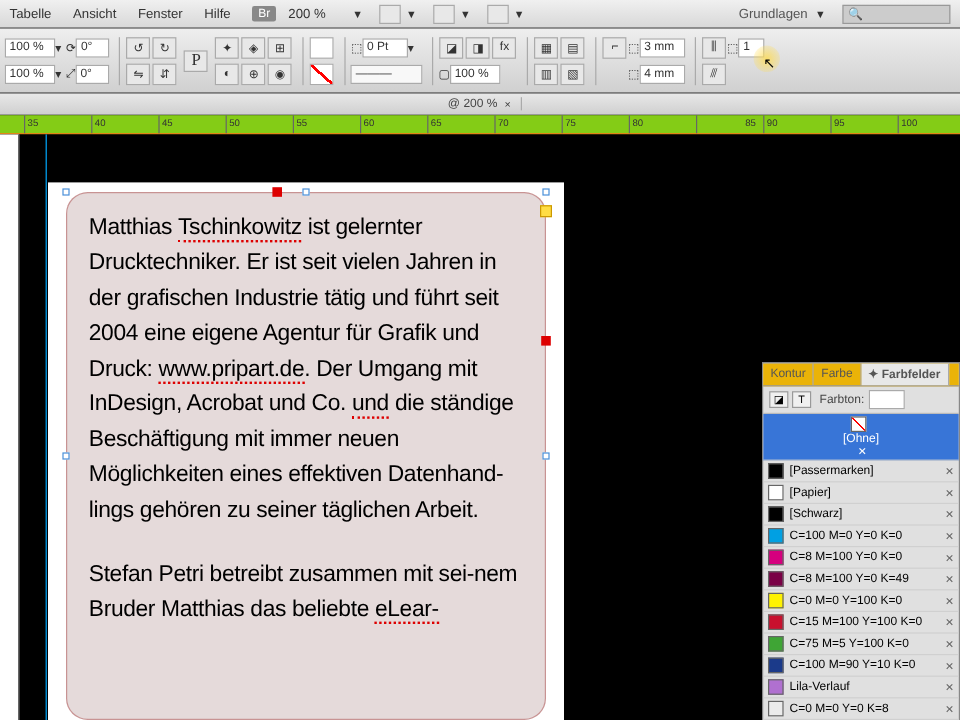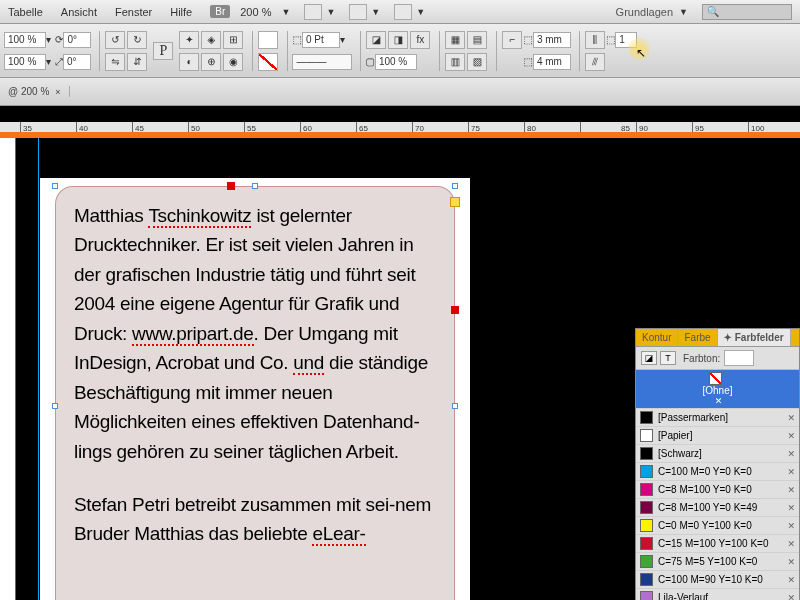"200 %" .menubar .zoom { margin-right: 10px -> 22px }
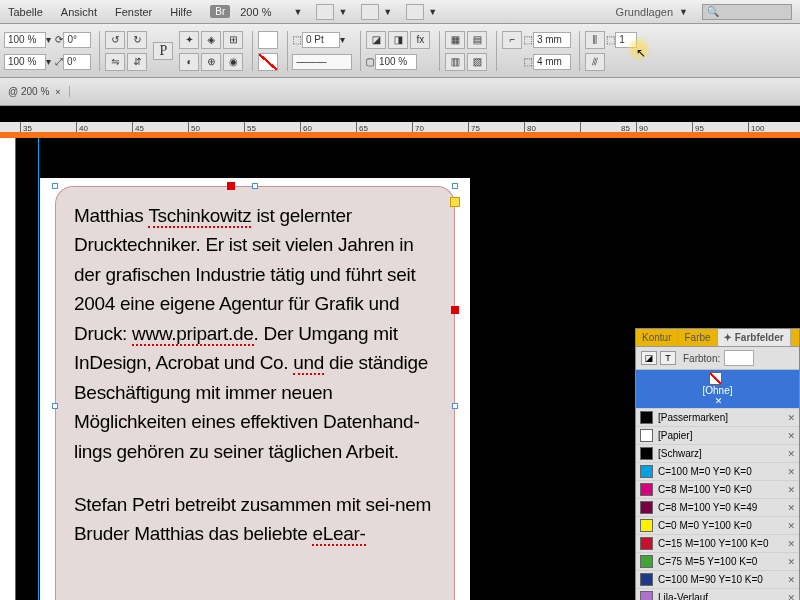"@ 200 %" .doctab { height: 28px -> 18px; justify-content: none -> center }
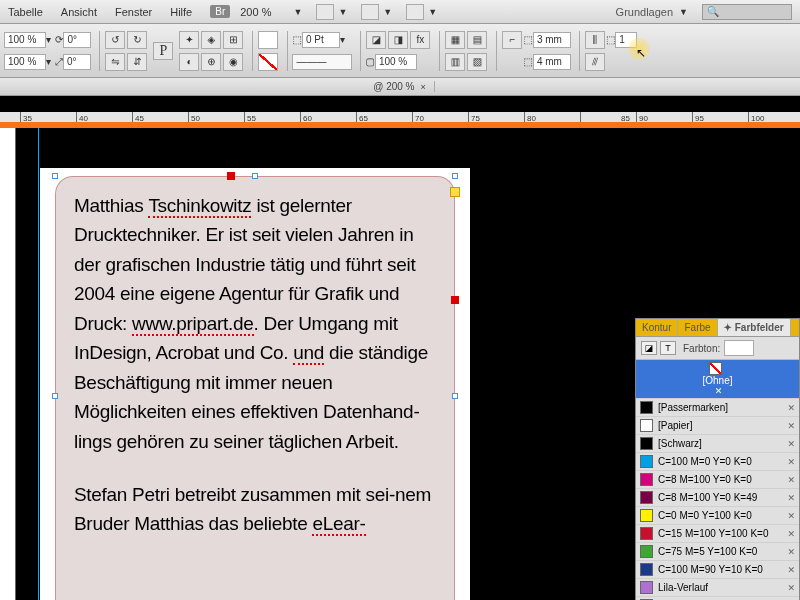"35" .ruler-h { background: #e5e5e5 -> #84cc16; border-bottom: 6px solid #f97316 -> 1px solid #f97316; margin-top: 16px -> none }
